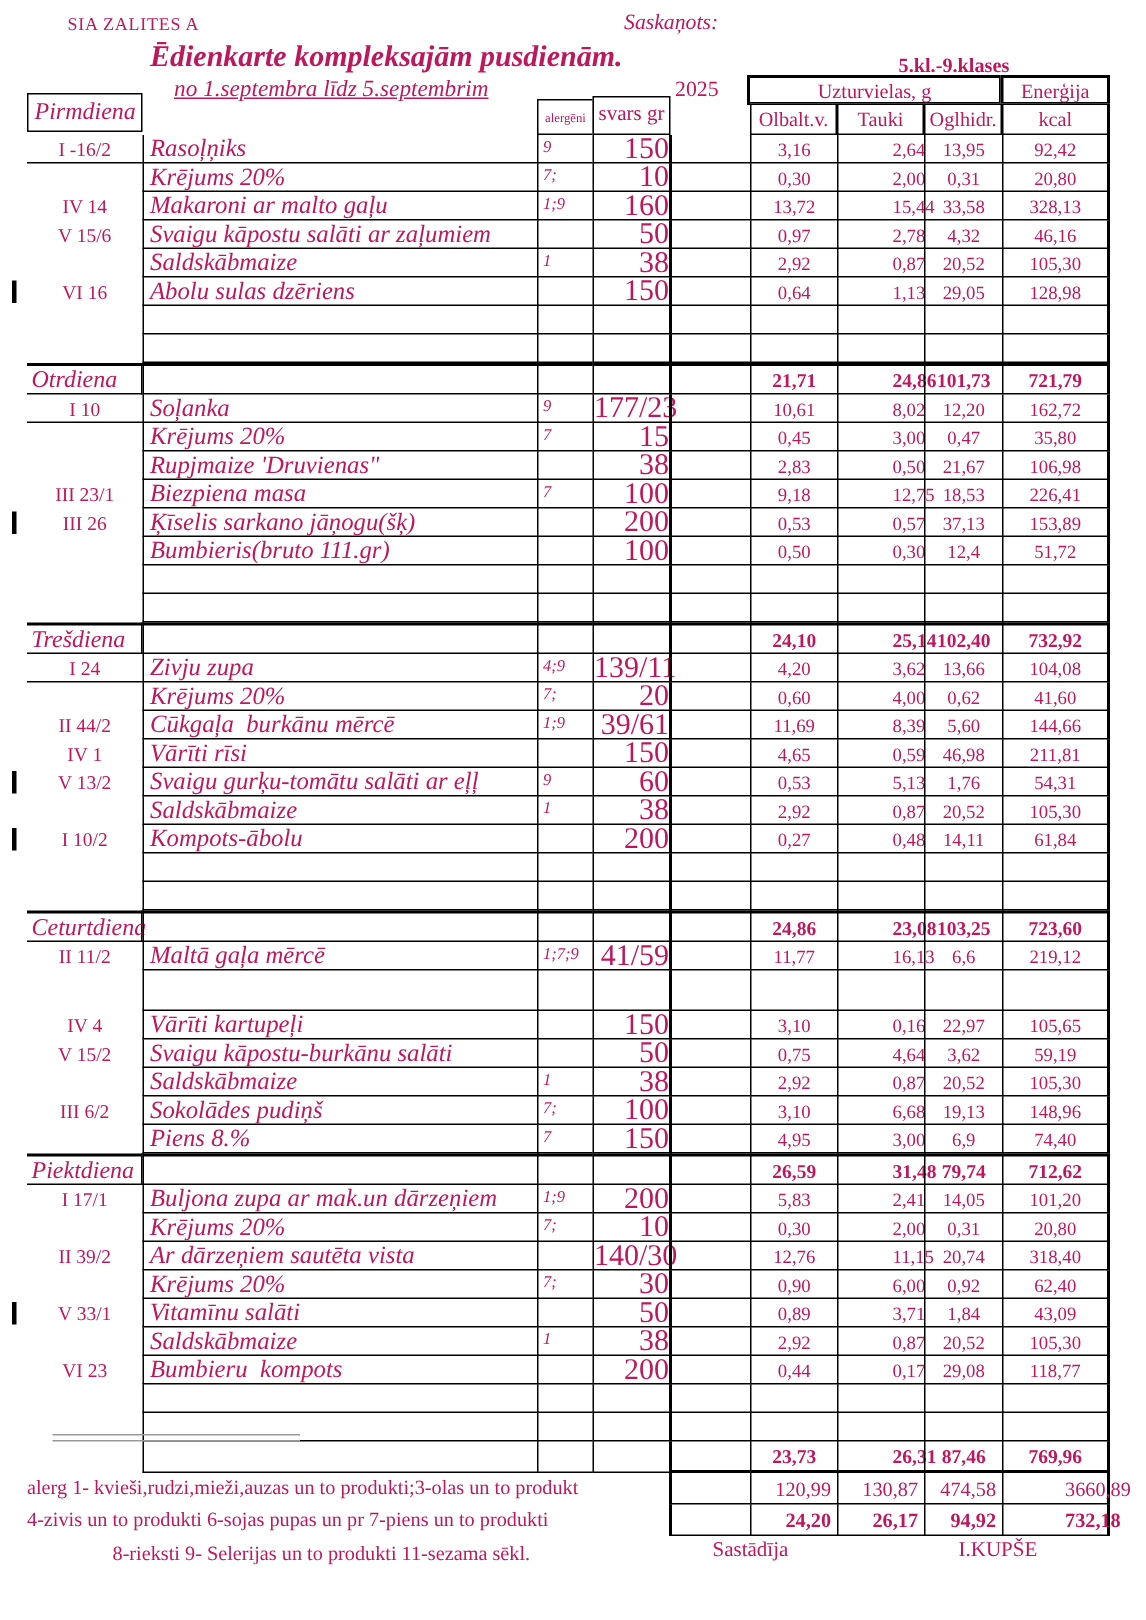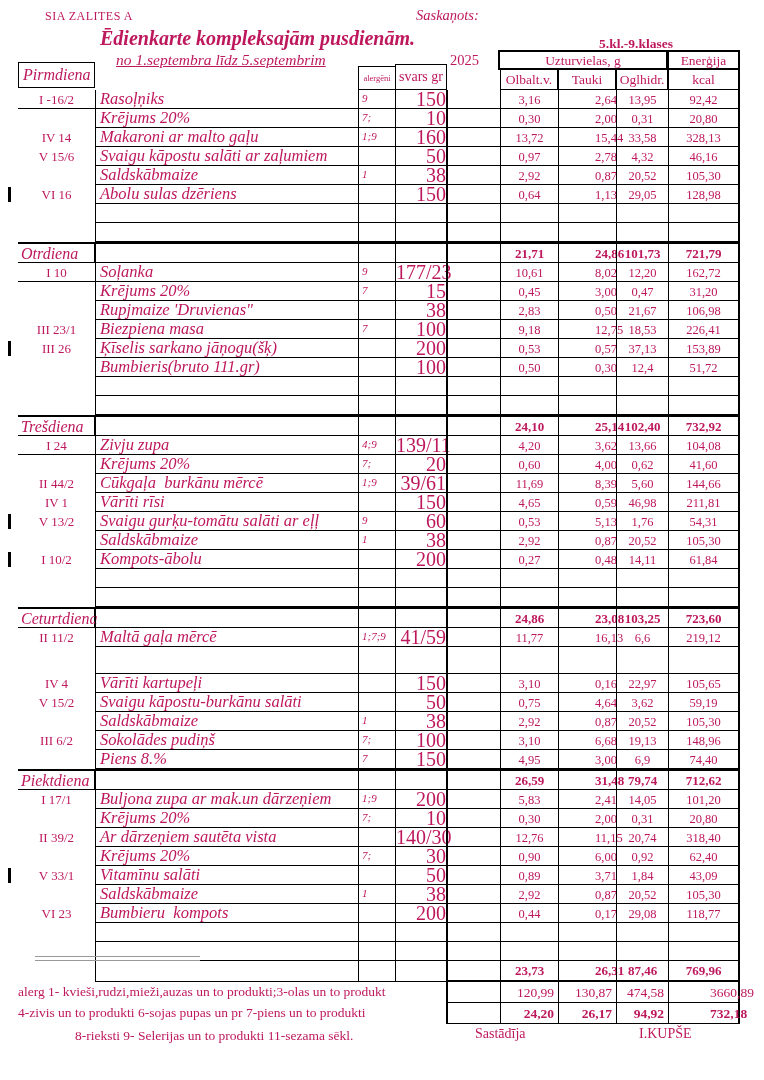"31,20" div.c { text: 31,20 -> 35,80 }
